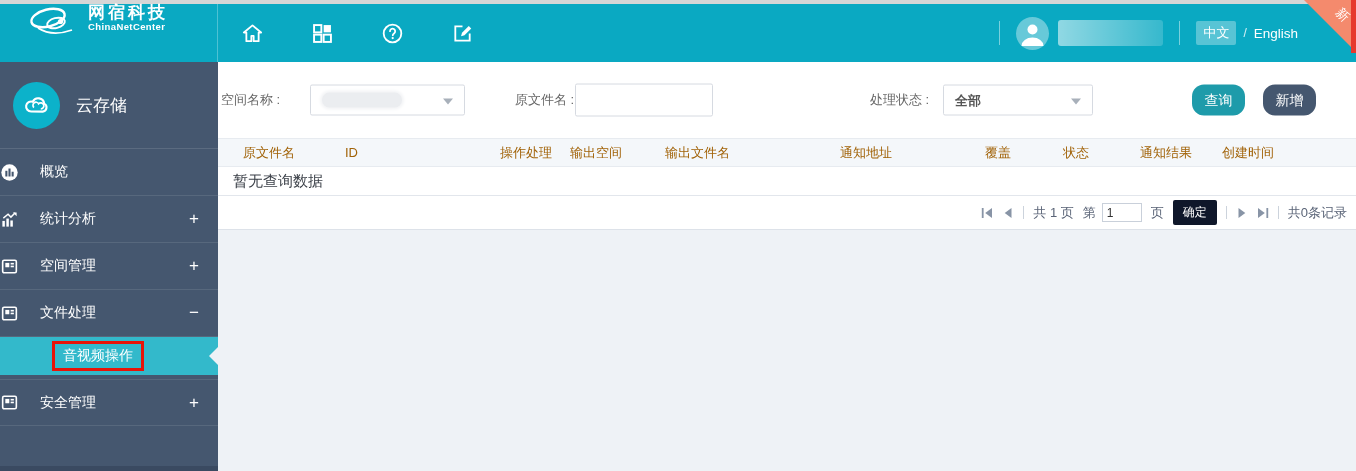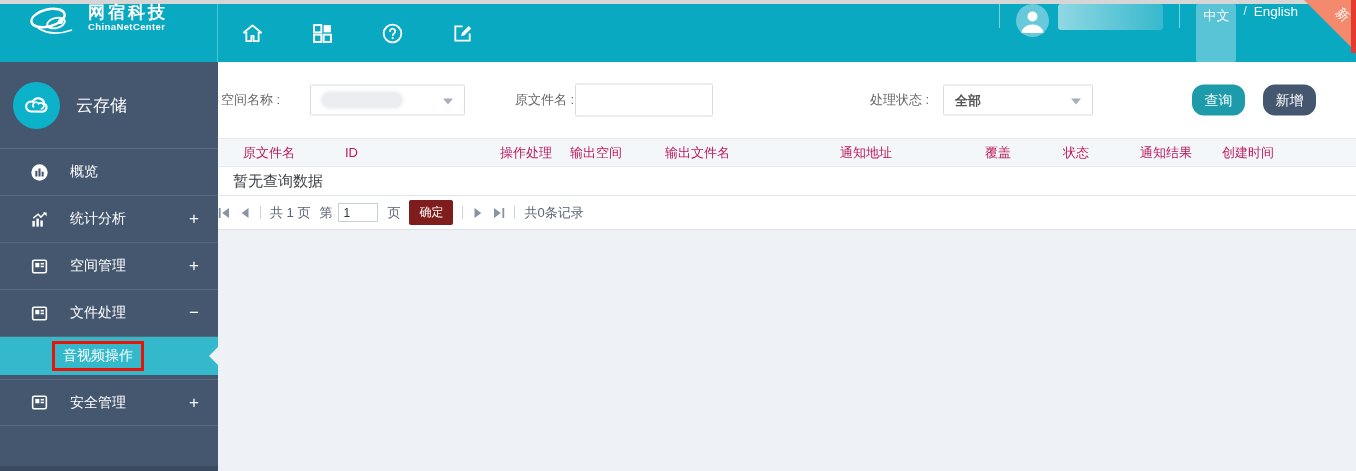"中文" .user-zone { align-items: none -> center }
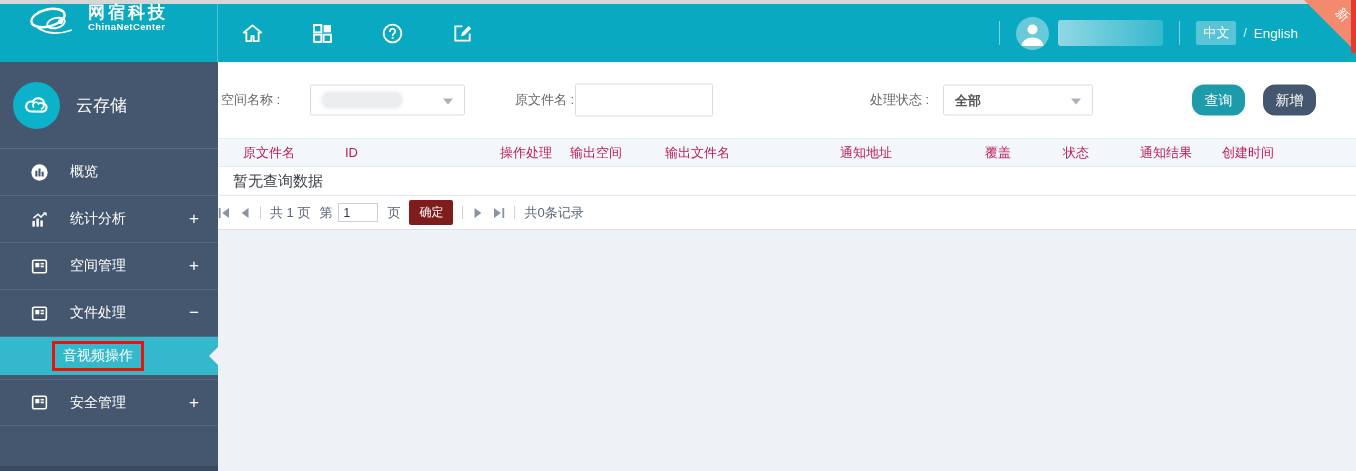"原文件名" .table-head { color: #be185d -> #a16207 }
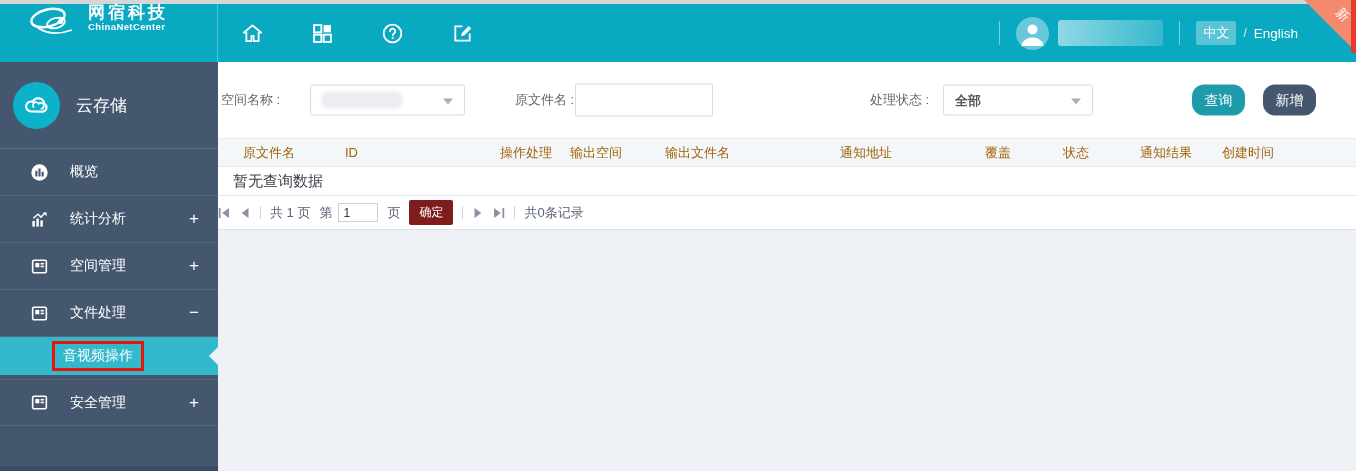"概览" .menu-item { padding-left: 30px -> none }
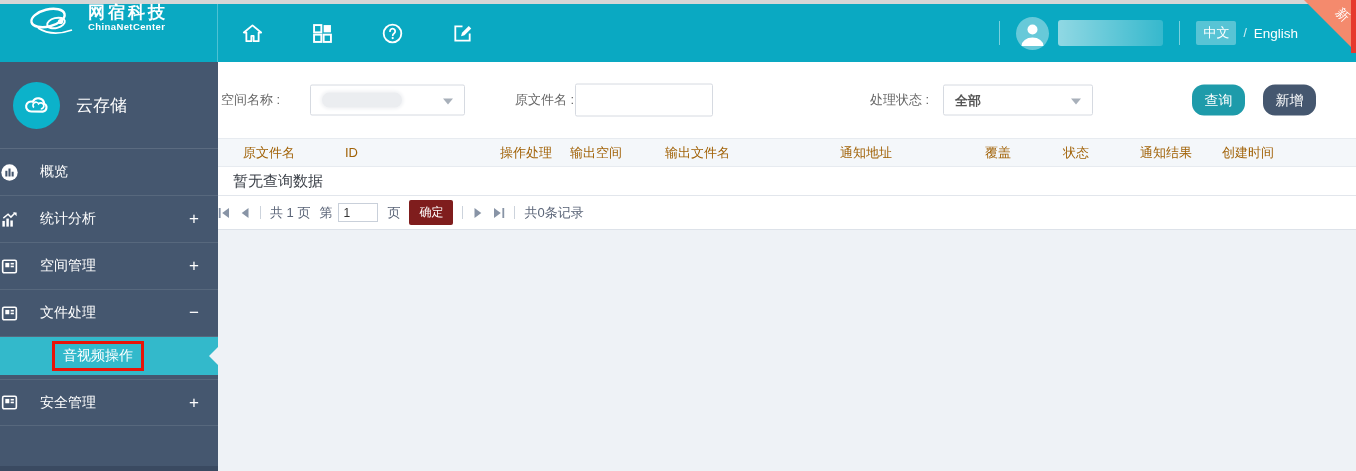"共 1 页" .pagination { justify-content: none -> flex-end }
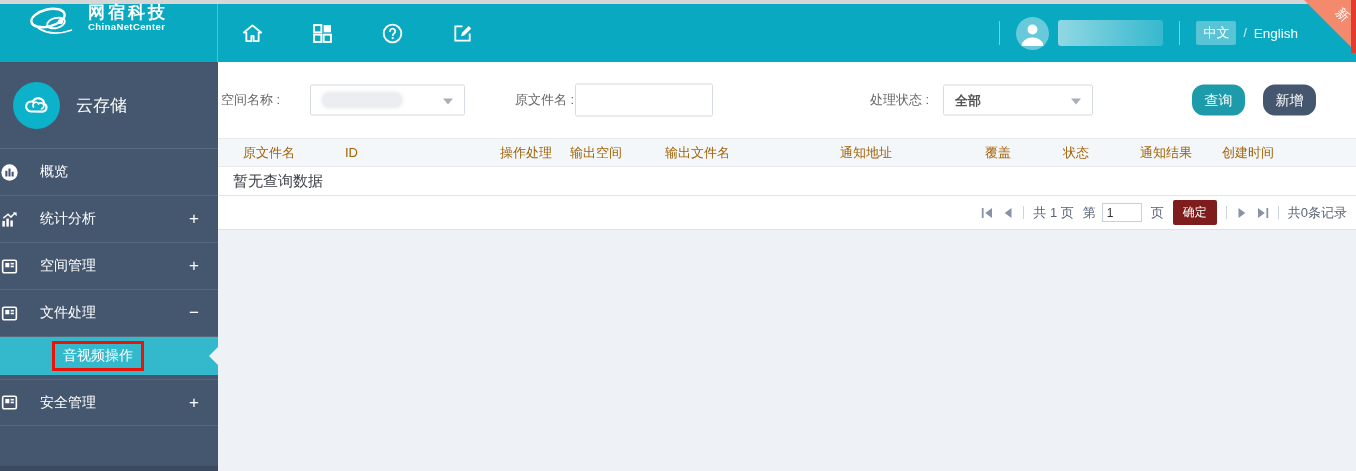"确定" .btn-confirm { background: #7f1d1d -> #0f172a }
